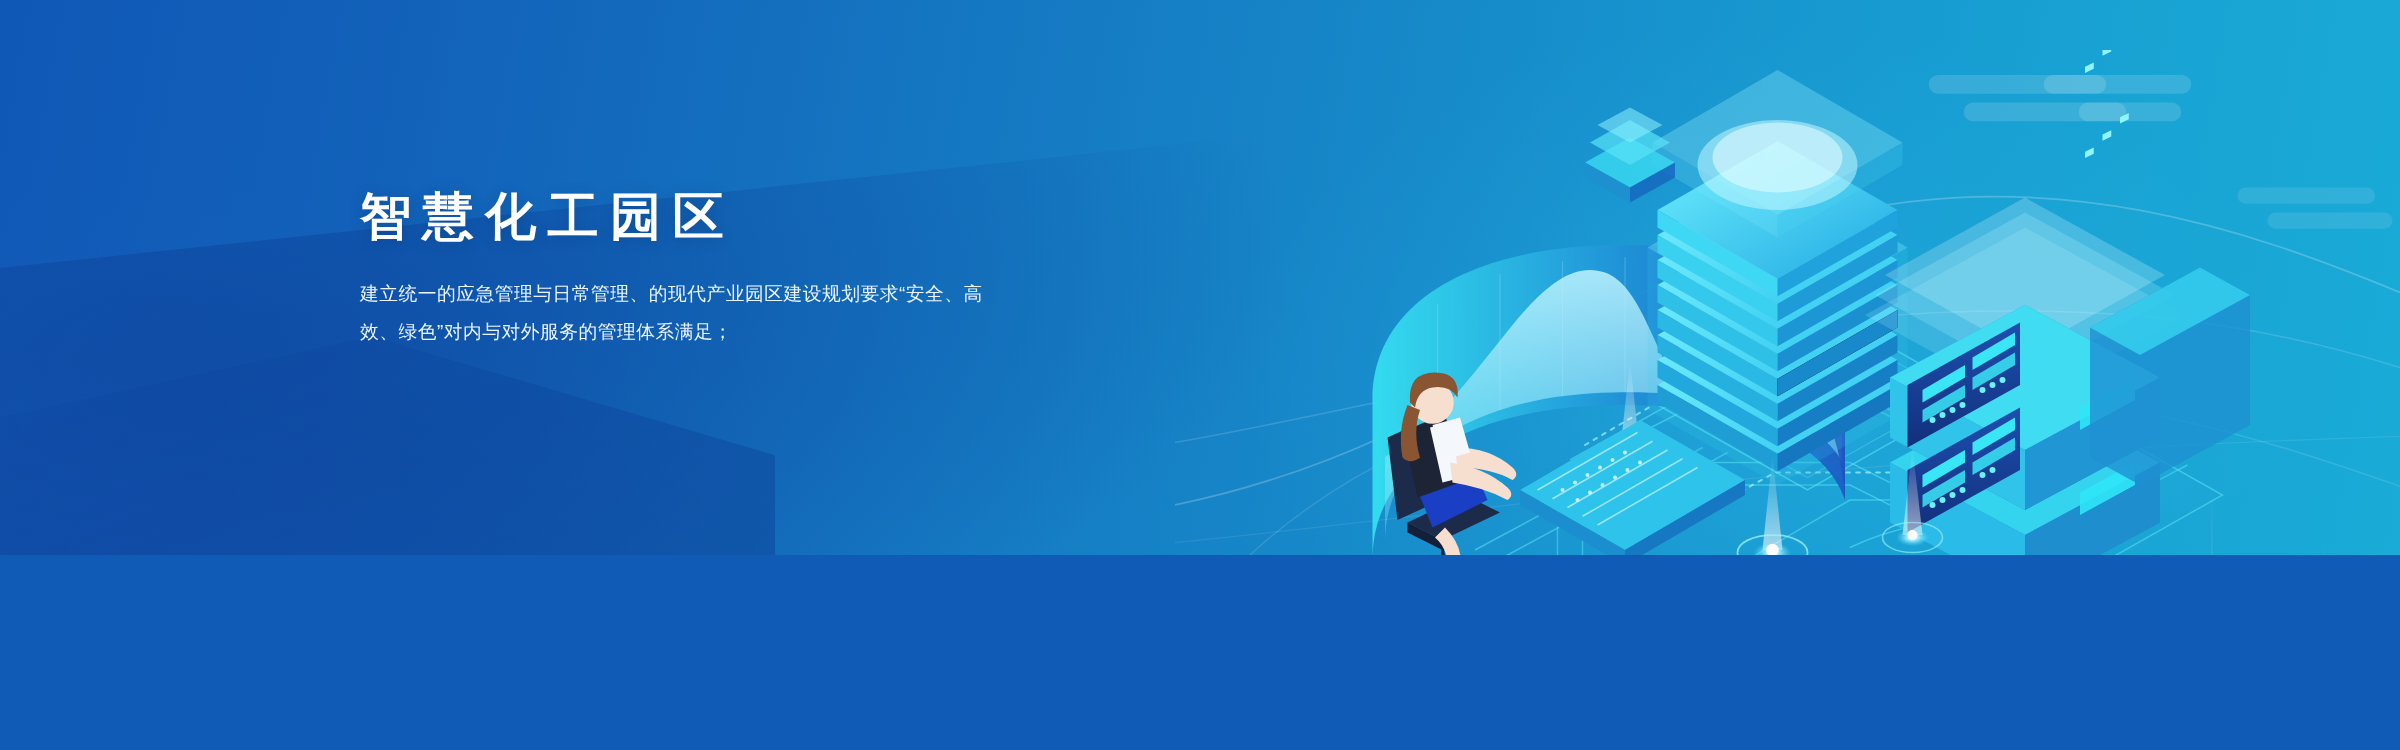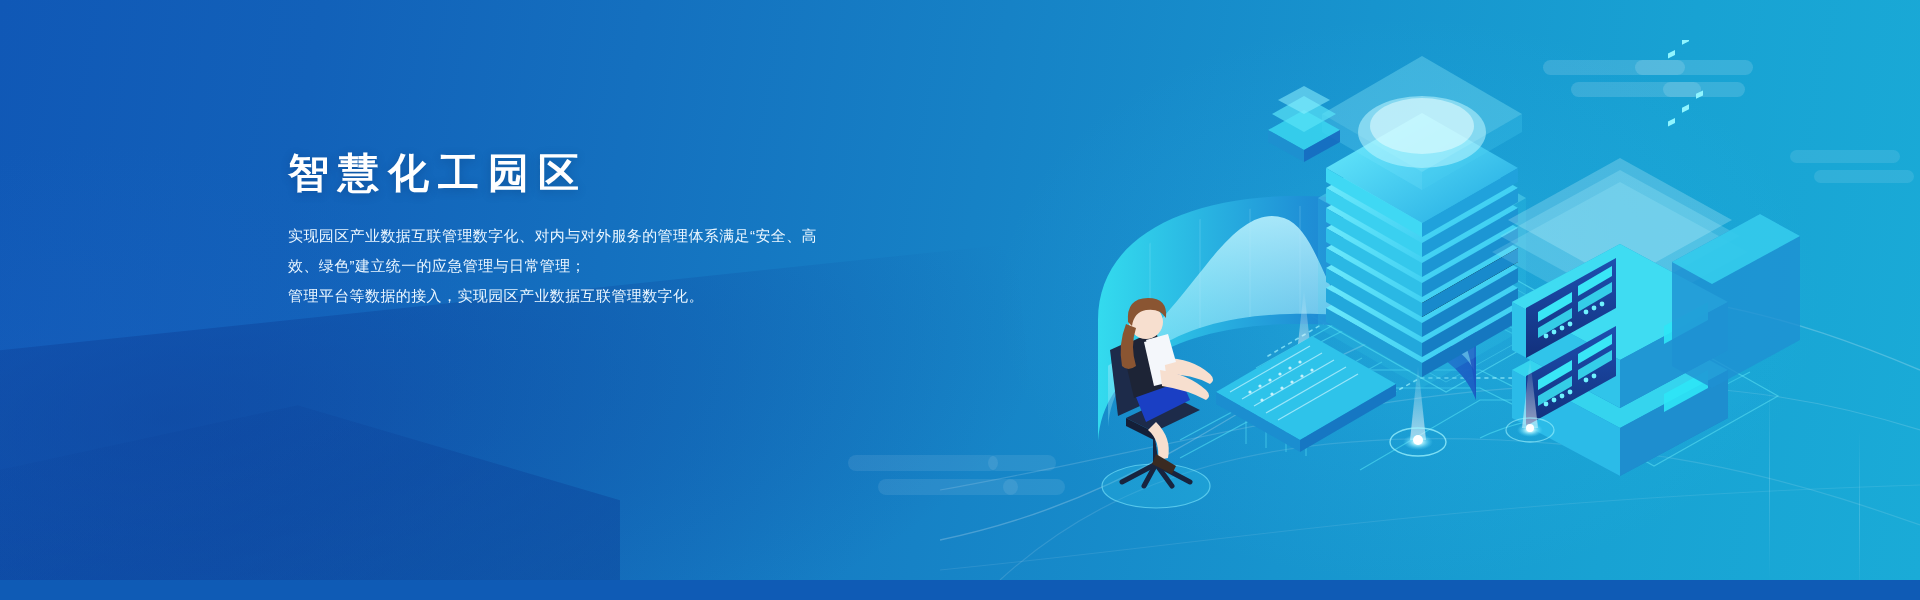"智慧化工园区" #banner { height: 580px -> 444px }
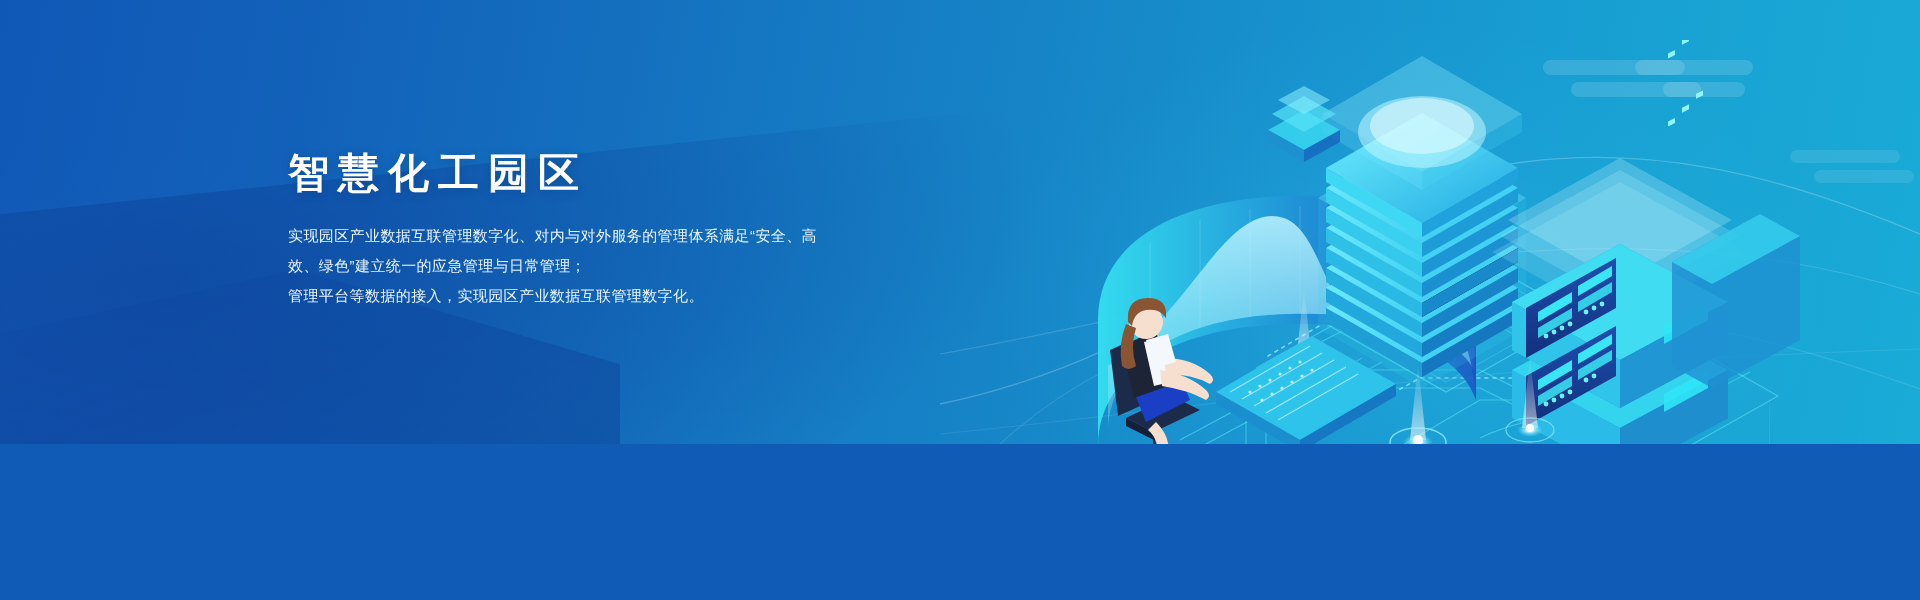"实现园区产业数据互联管理数字化、对内与对外服务的管理体系满足“安全、高" span.line { text: 实现园区产业数据互联管理数字化、对内与对外服务的管理体系满足 -> 建立统一的应急管理与日常管理、的现代产业园区建设规划要求 }
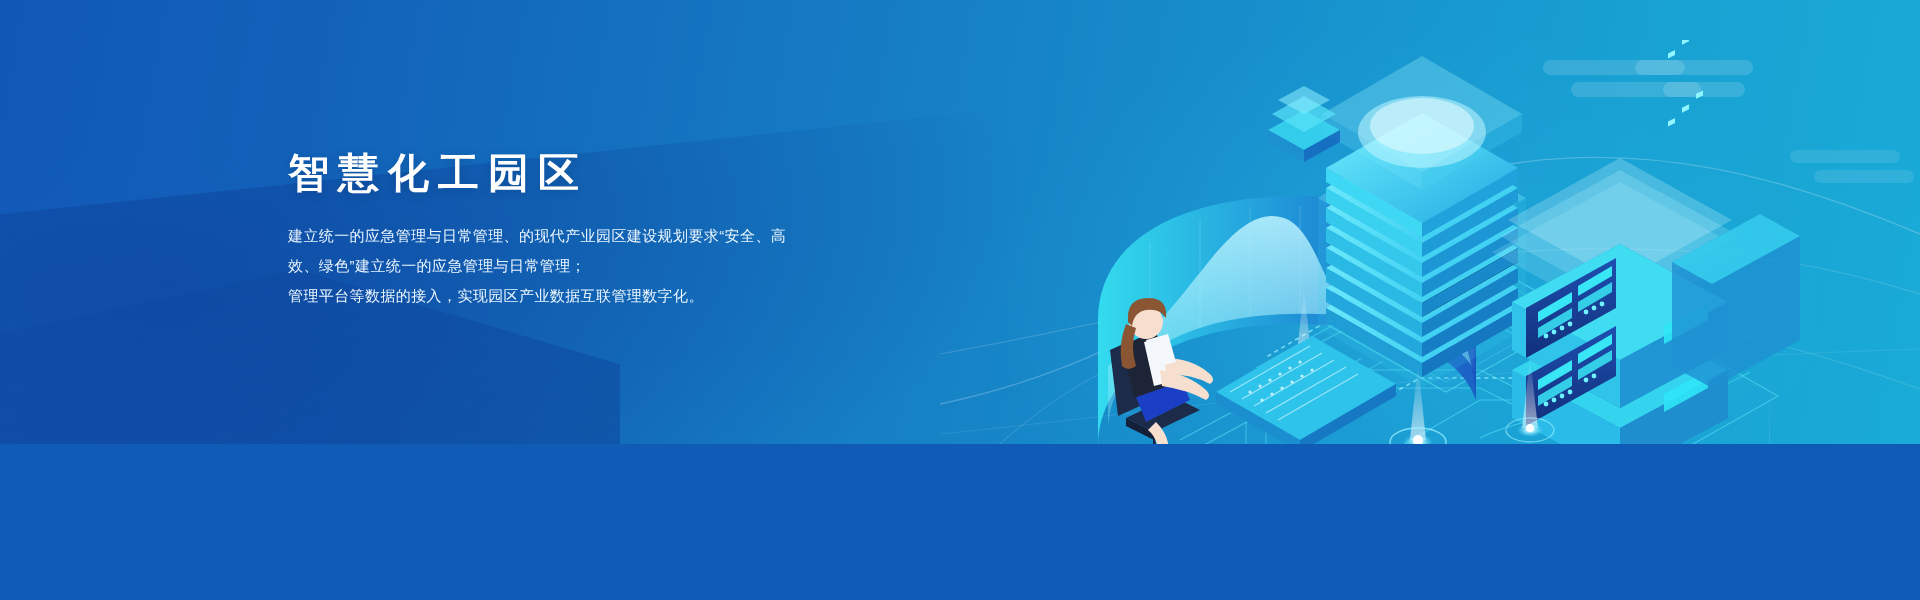"效、绿色”建立统一的应急管理与日常管理；" span.line { text: 建立统一的应急管理与日常管理 -> 对内与对外服务的管理体系满足 }
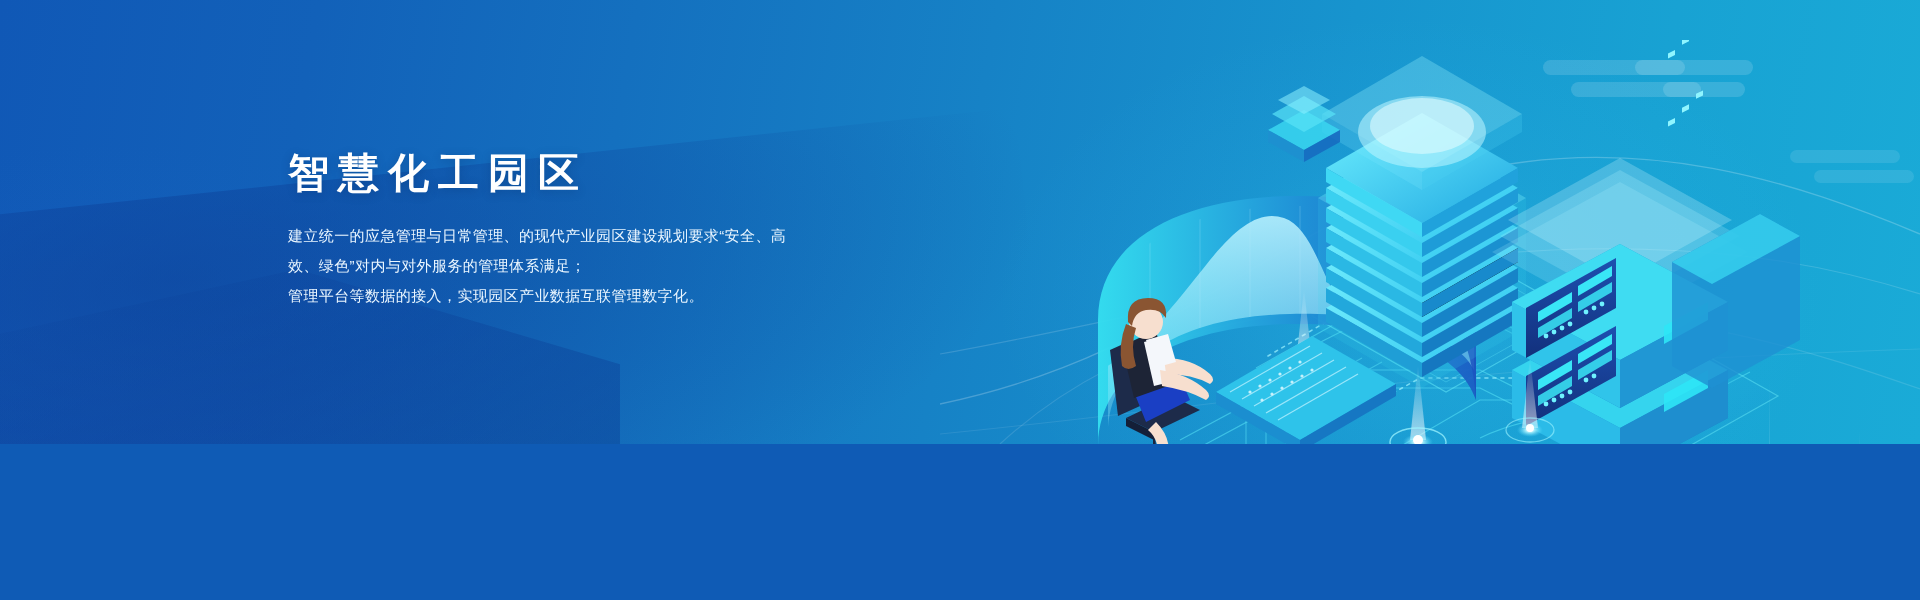"管理平台等数据的接入，实现园区产业数据互联管理数字化。" span.line { html: <span>管理平台等数据的接入，实现园区产业数据互联管理数字化。</span> -> none }
